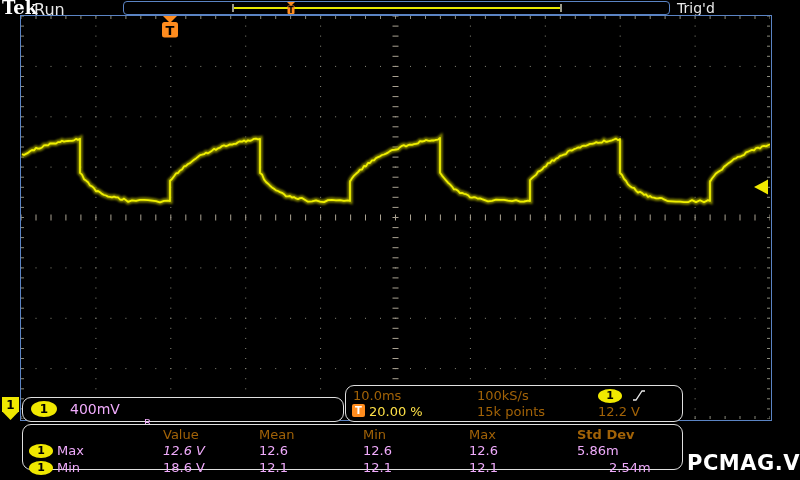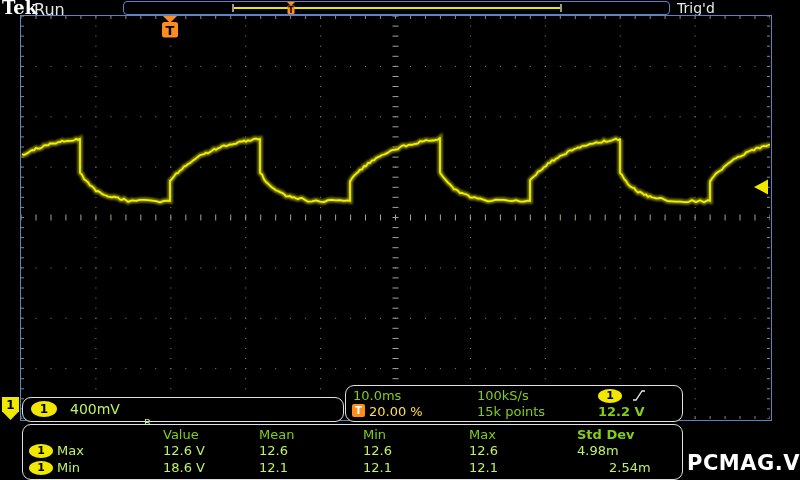"10.0ms" .wht { color: #84cc16 -> #a16207 }
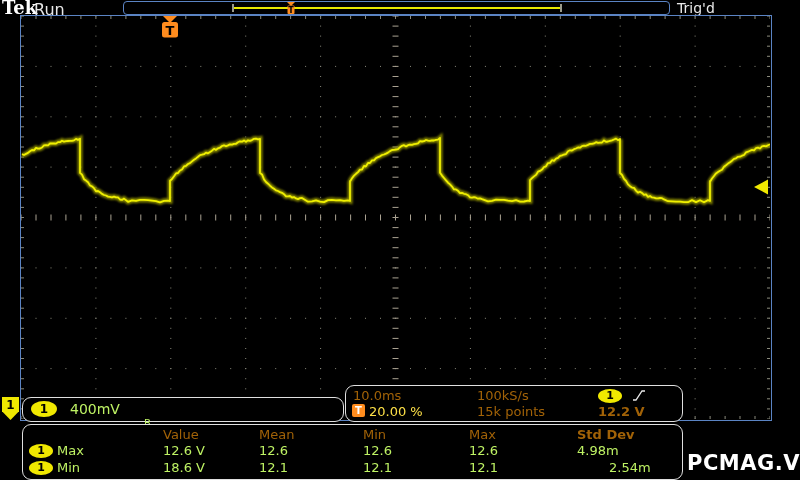"400mV" .yel { color: #bef264 -> #f0abfc }
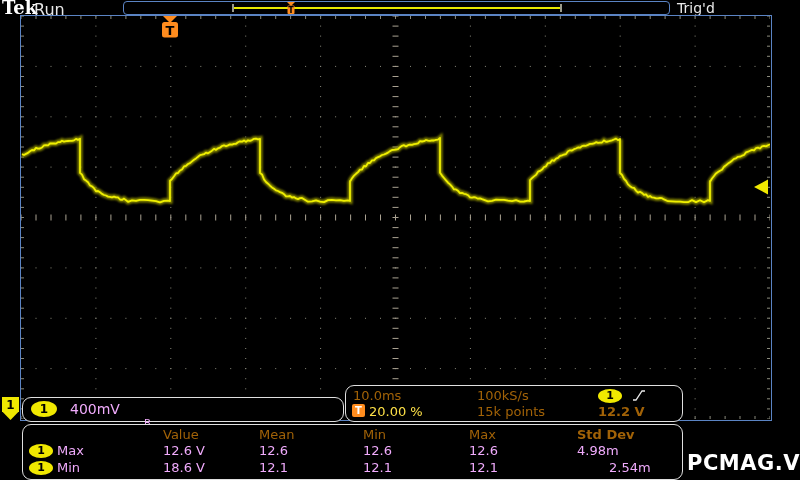"12.2 V" span.abs { font-weight: bold -> none }
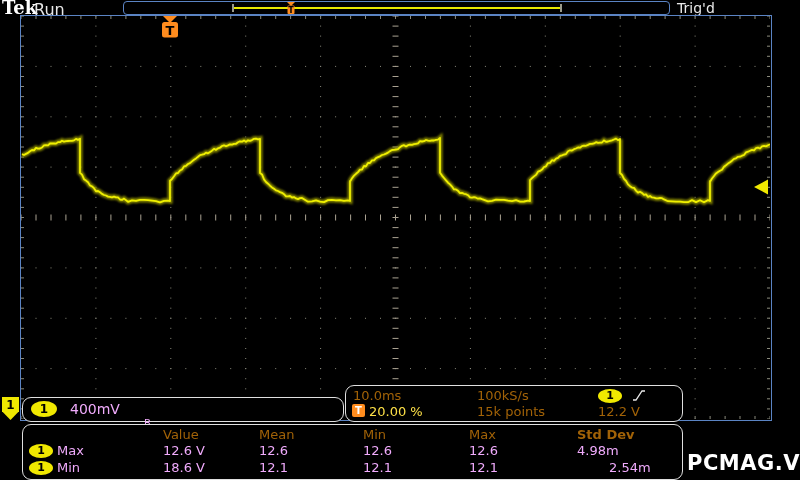"Value" #meas-box { height: 56px -> 46px }
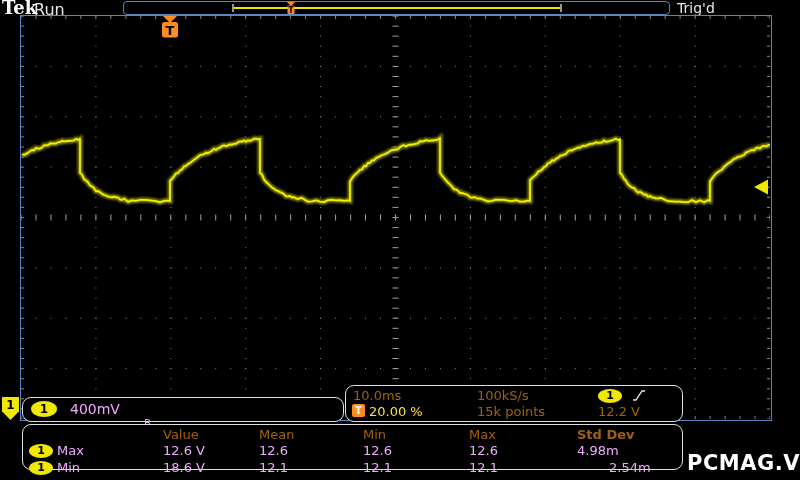"12.6 V" span.abs { font-style: none -> italic }
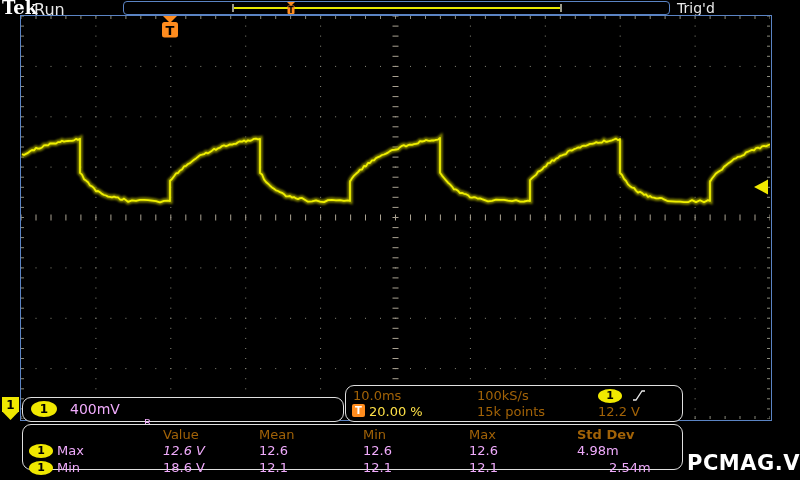"4.98m" span.abs { text: 4.98m -> 5.86m }
